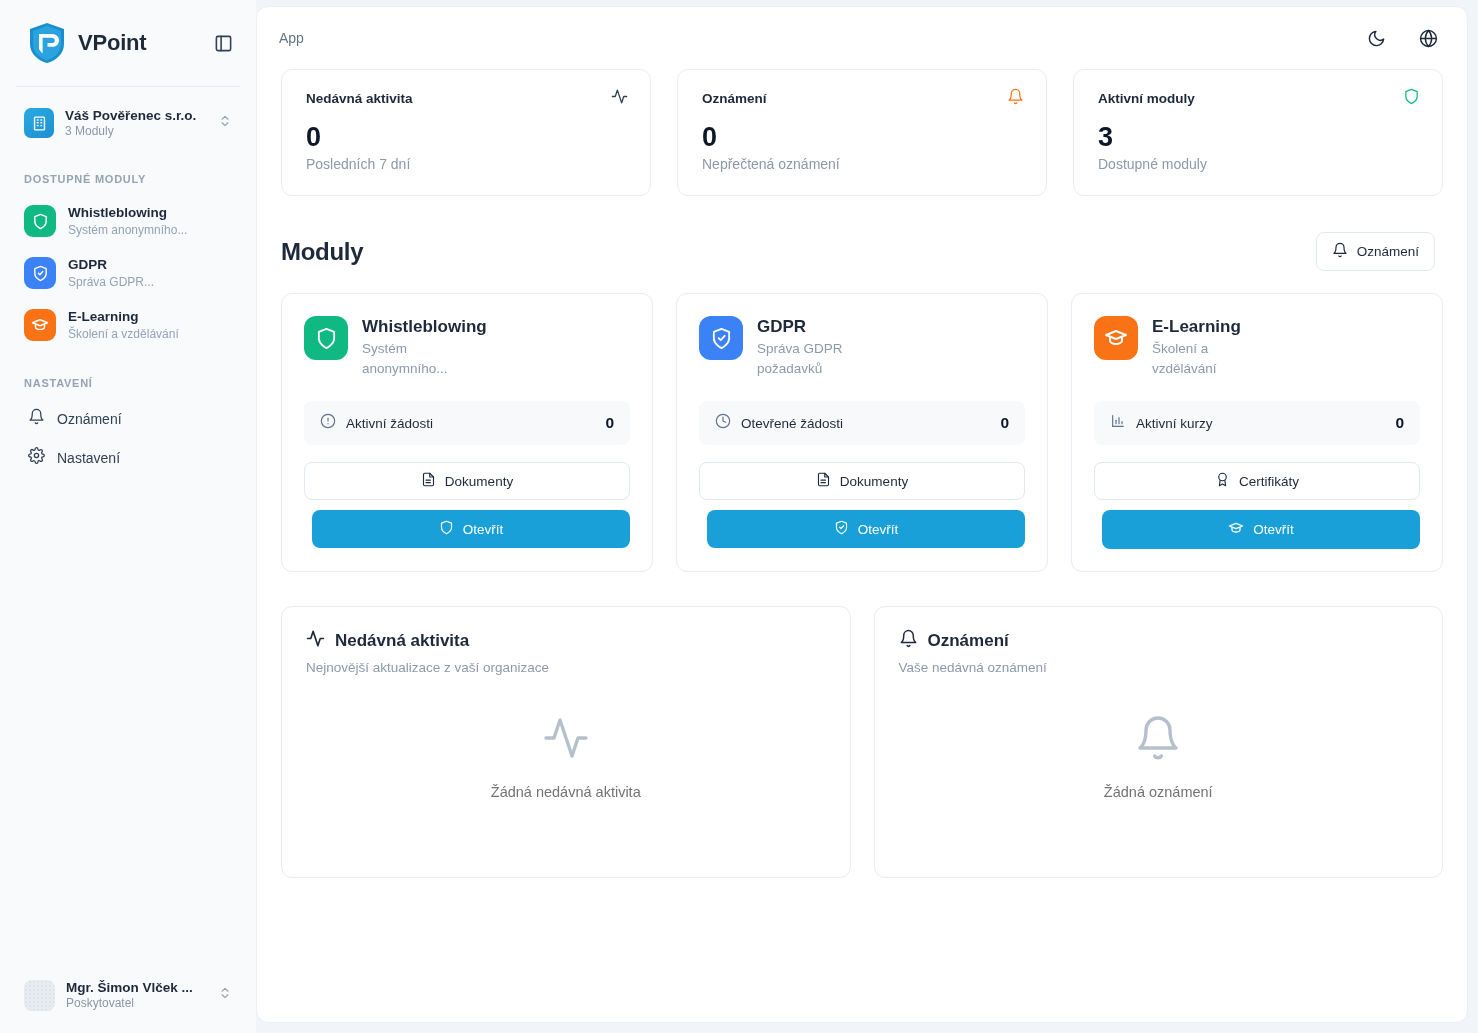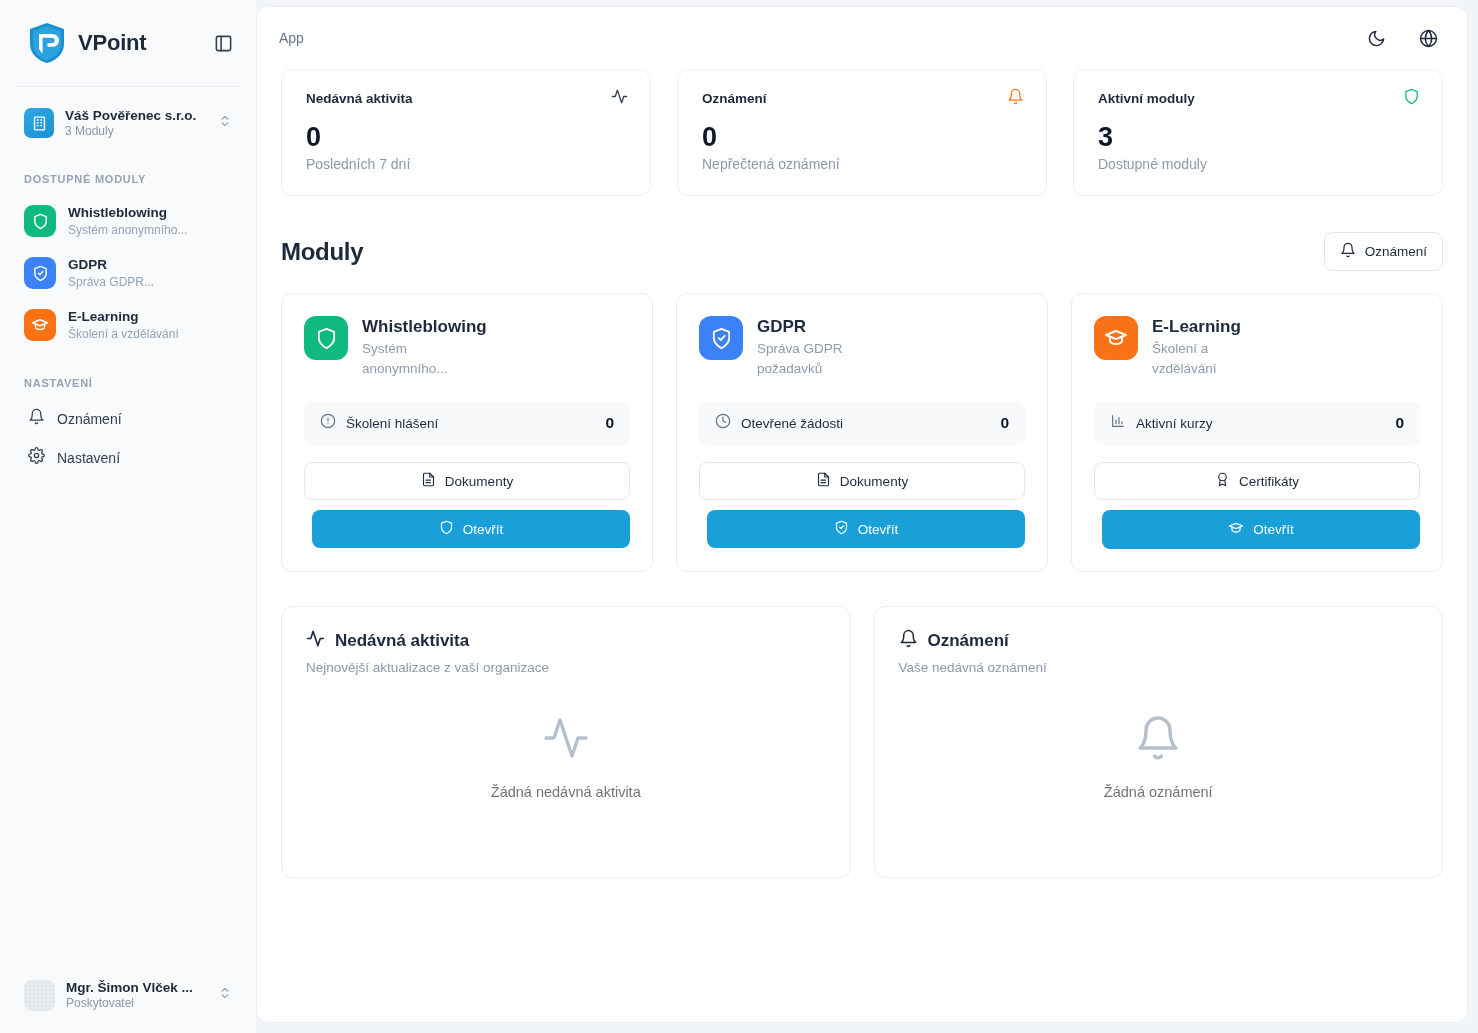"Moduly" .sec-row { padding: 36px 24px 0 24px -> 36px 32px 0 24px }
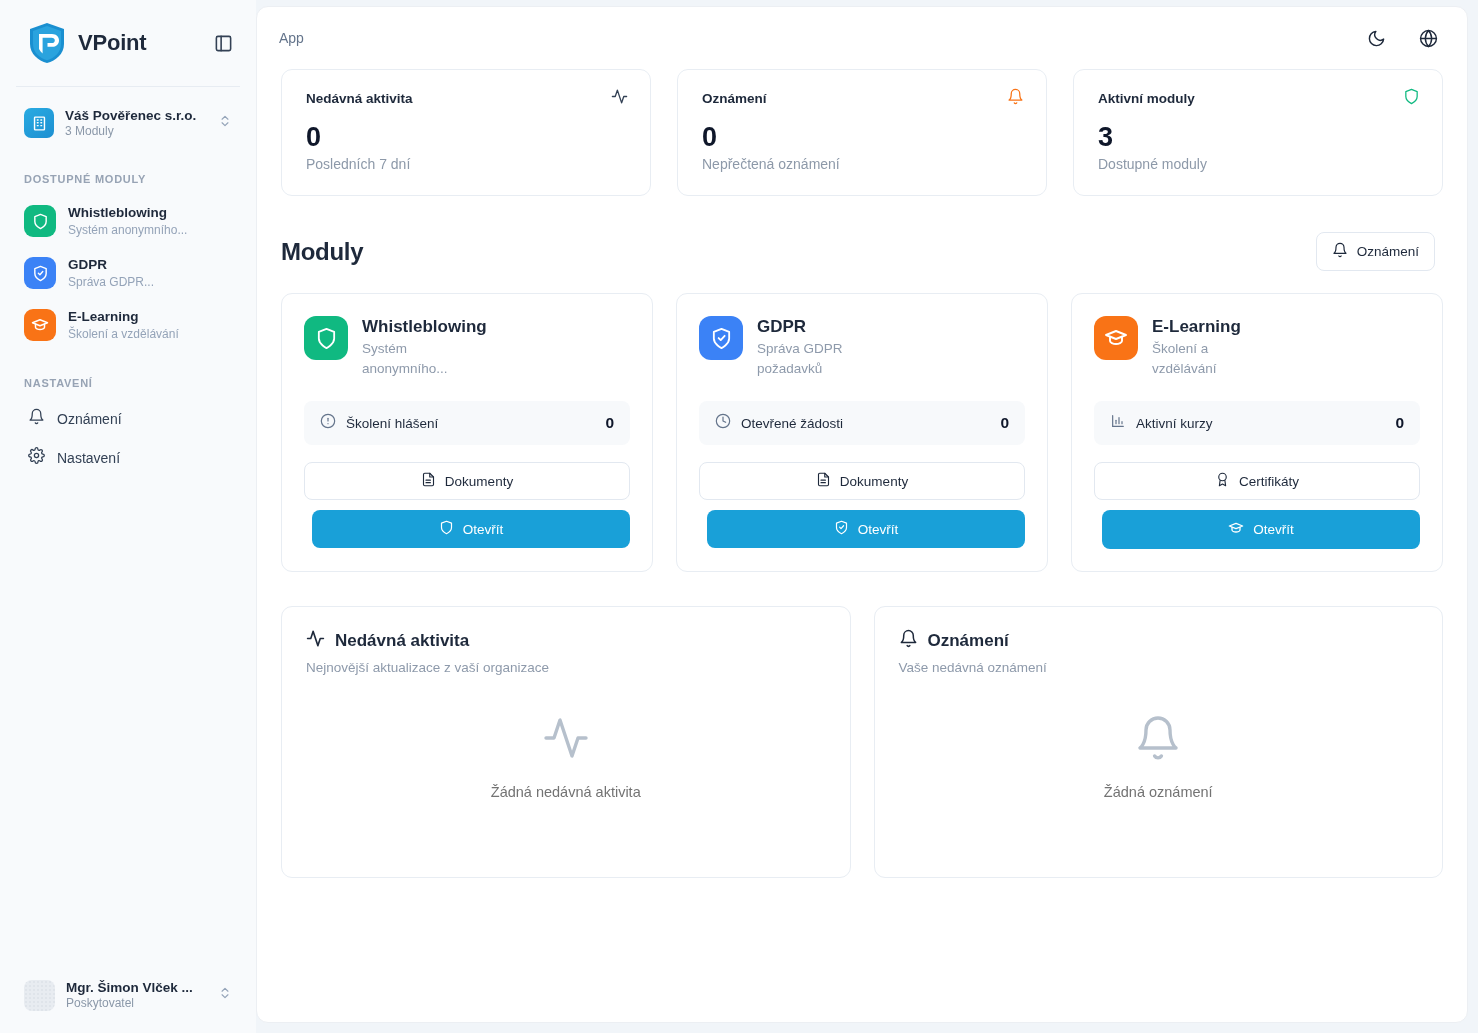"Školení hlášení" span.mstat-lbl { text: Školení hlášení -> Aktivní žádosti }
